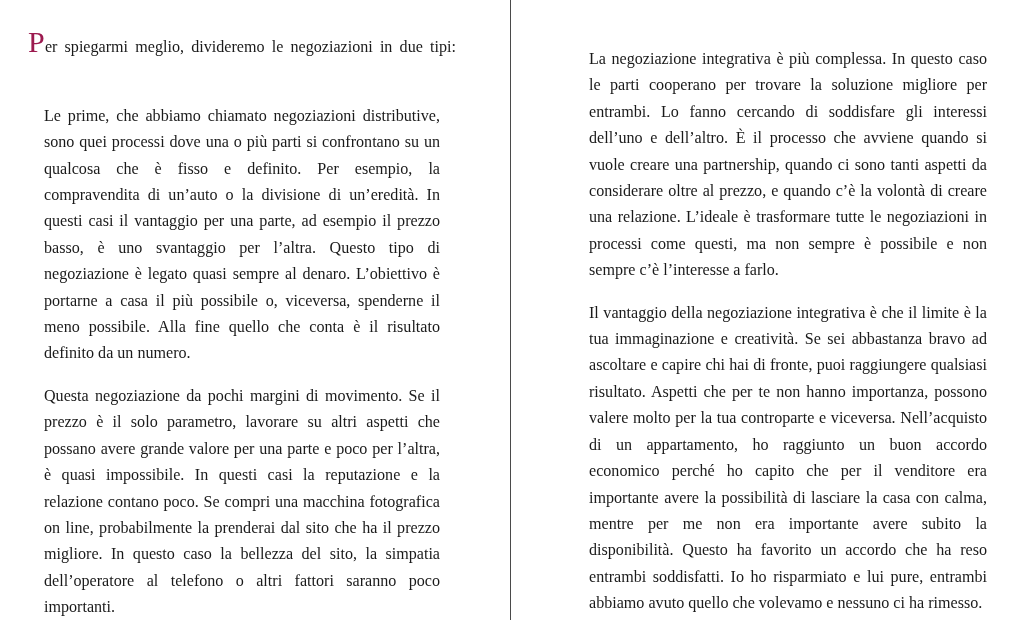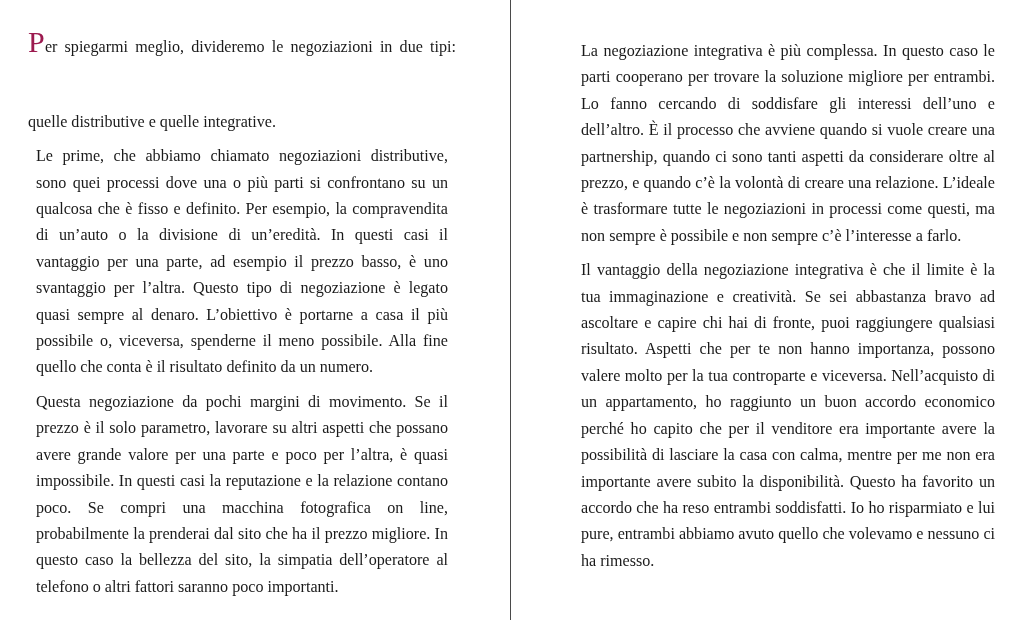"La negoziazione integrativa è più" .body-para { margin: 8px -> 16px }
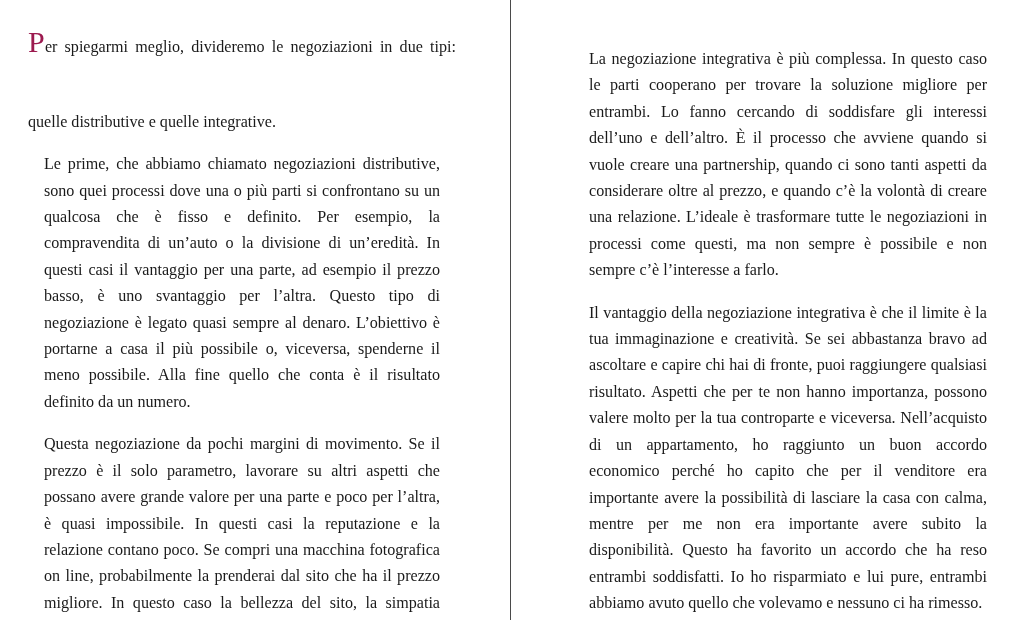"quelle distributive e quelle" p.para { html: <p>quelle distributive e quelle integrative.</p> -> none }
